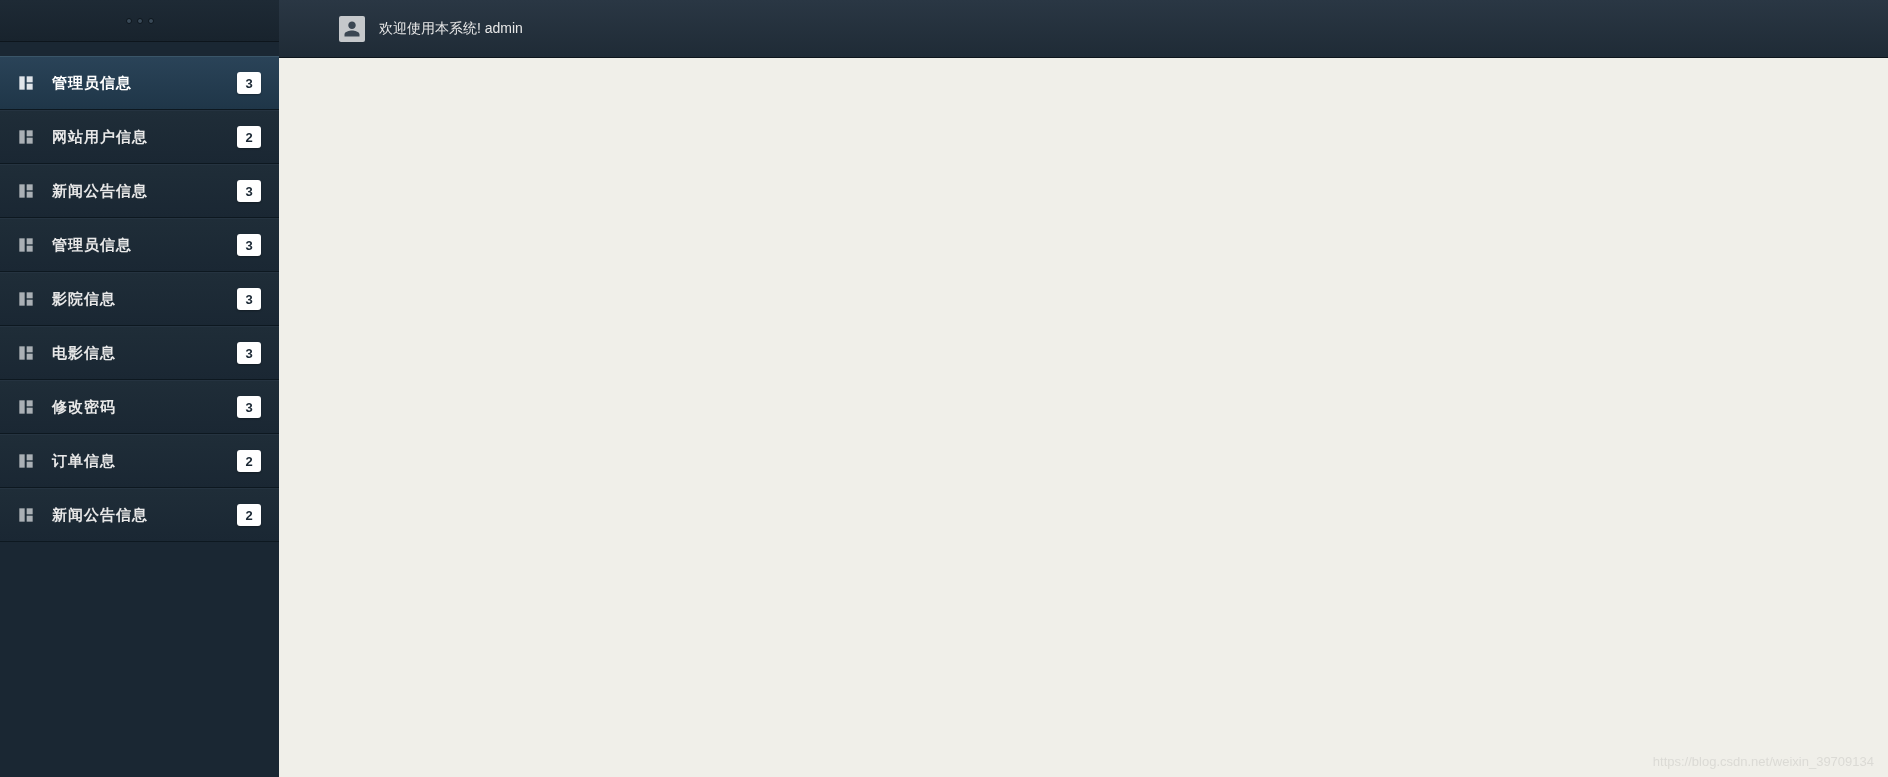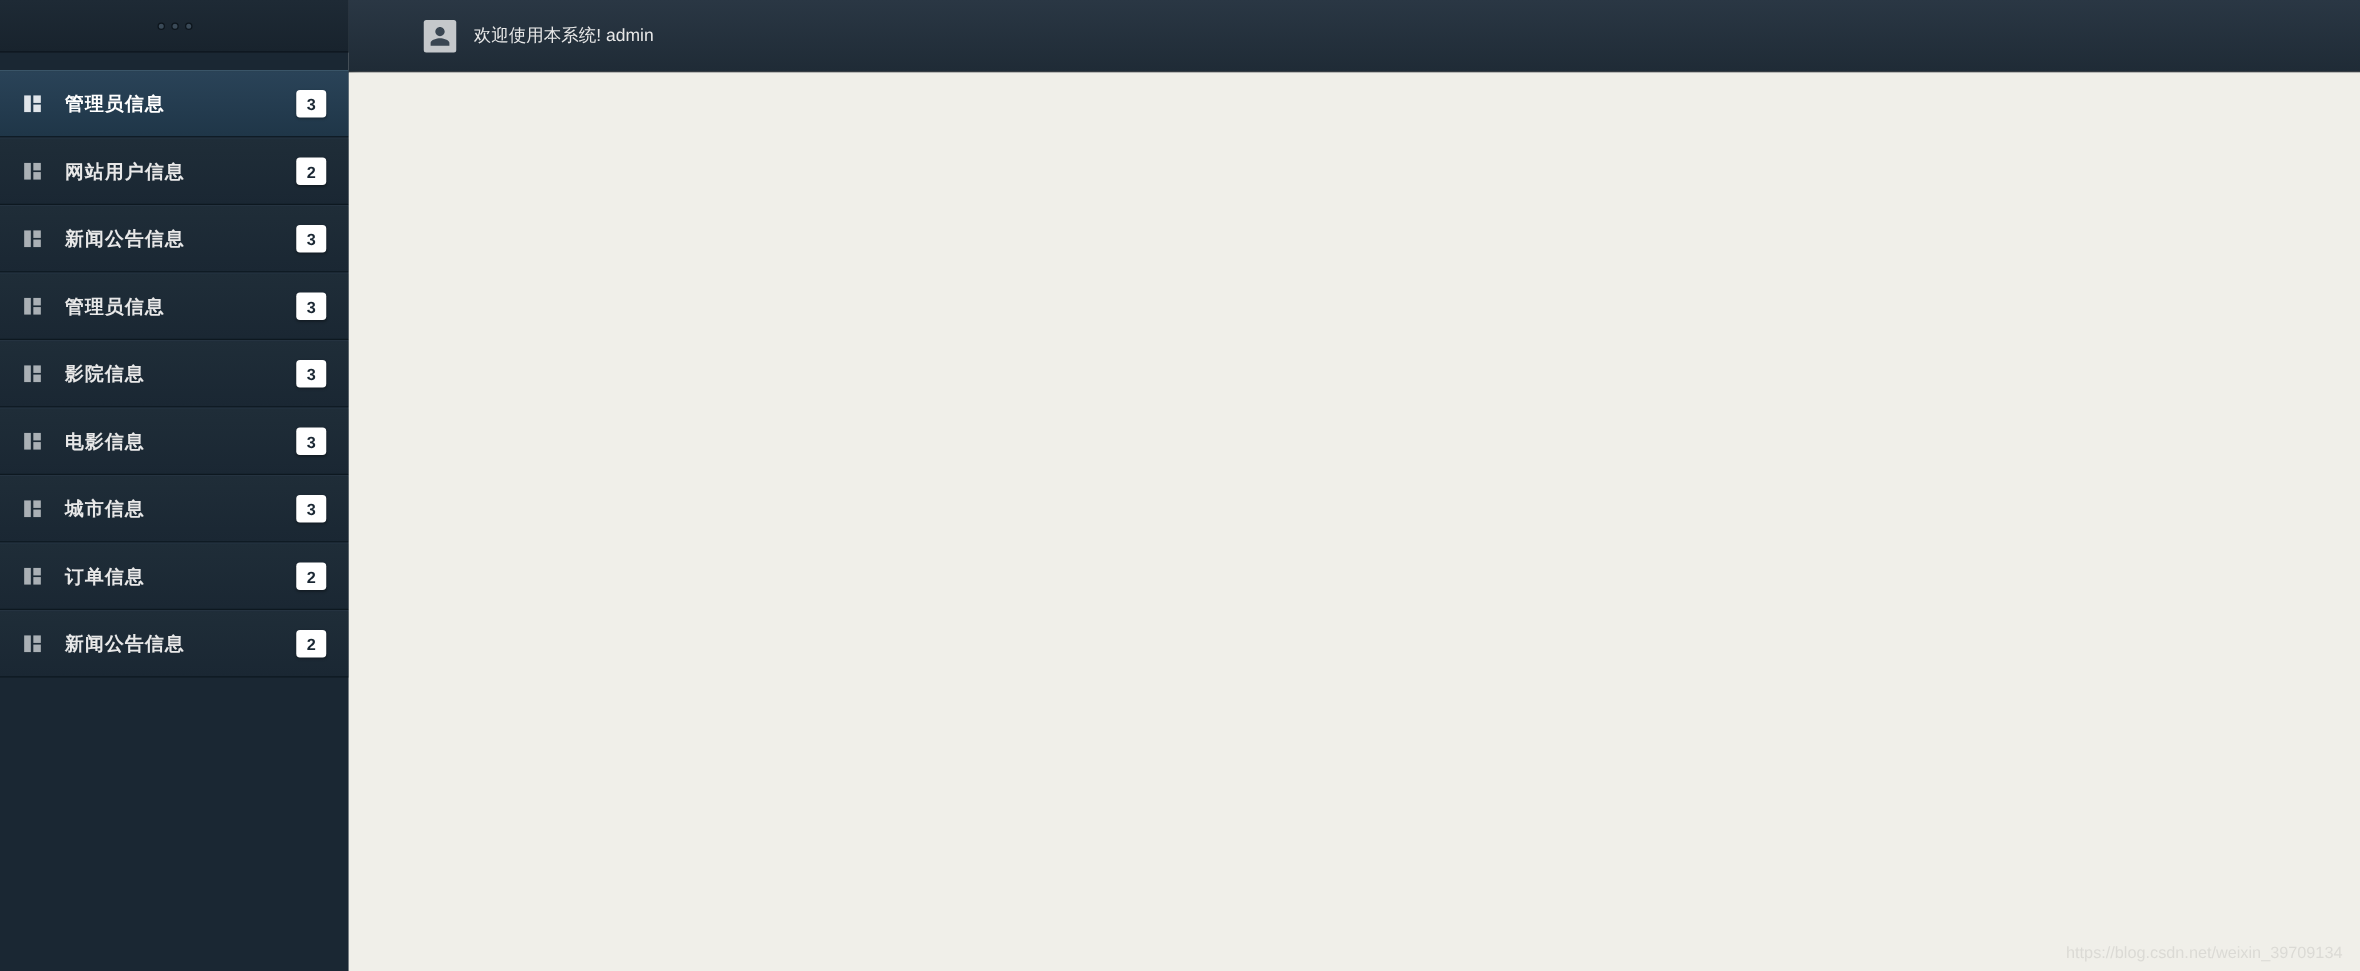"城市信息" span.menu-label { text: 城市信息 -> 修改密码 }
